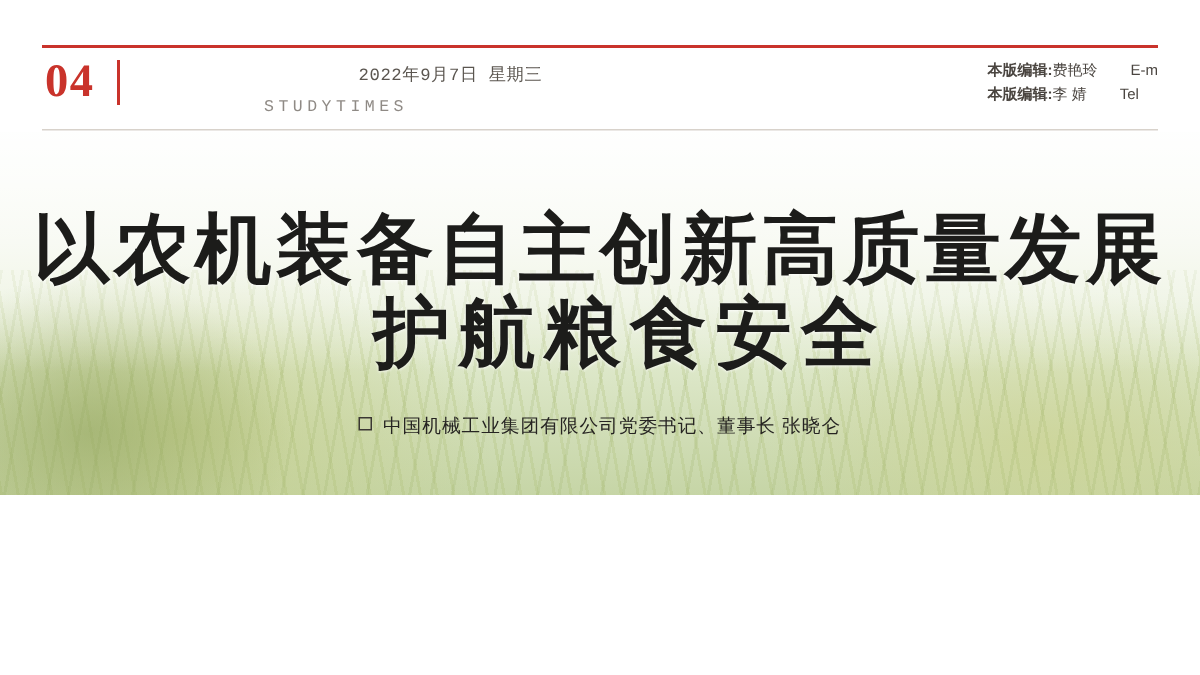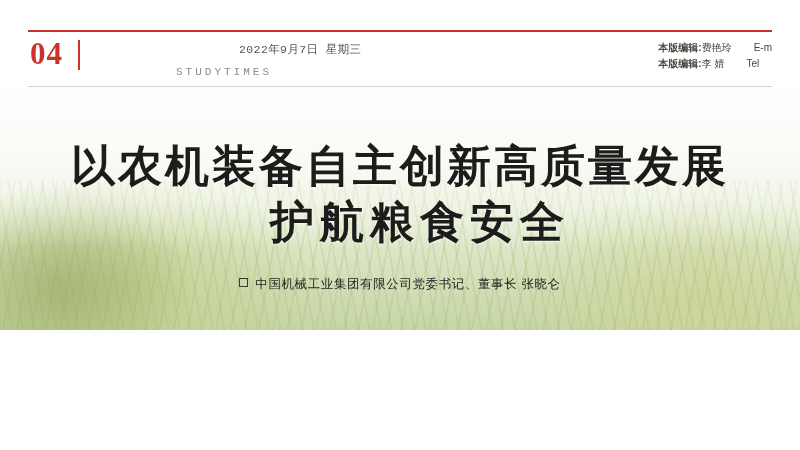"以农机装备自主创新高质量发展" .headline { font-size: 44px -> 51px }
